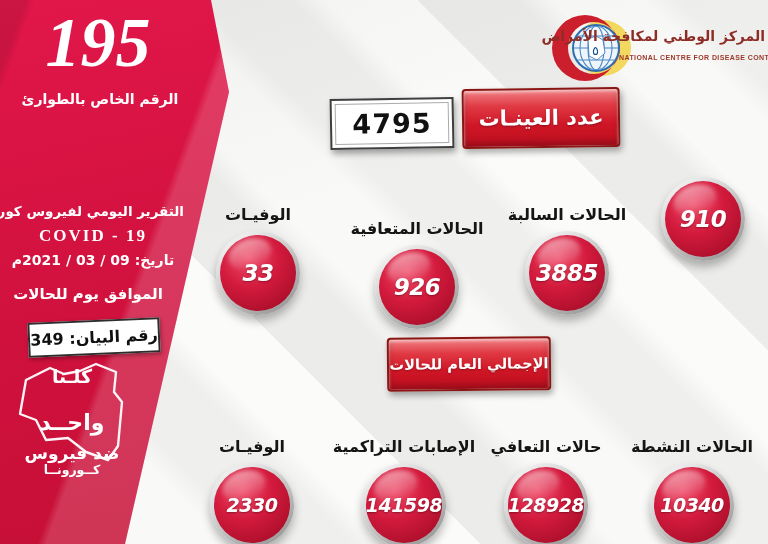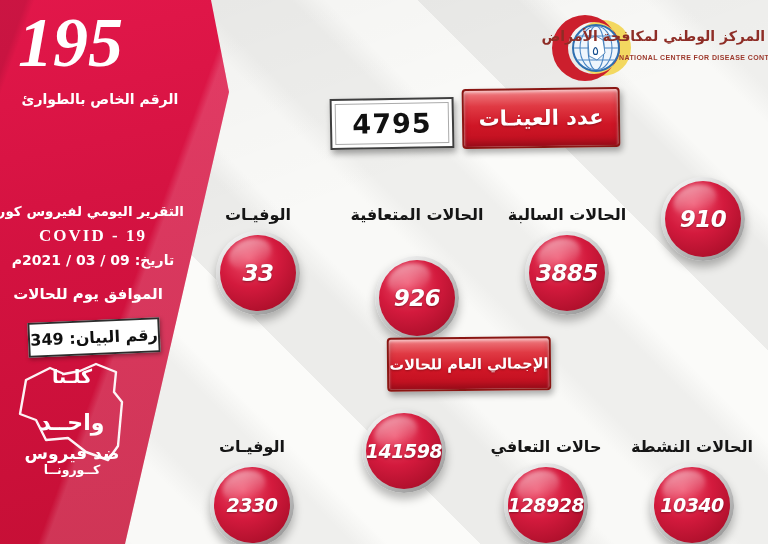"195" .hotline-number { text-align: none -> center }
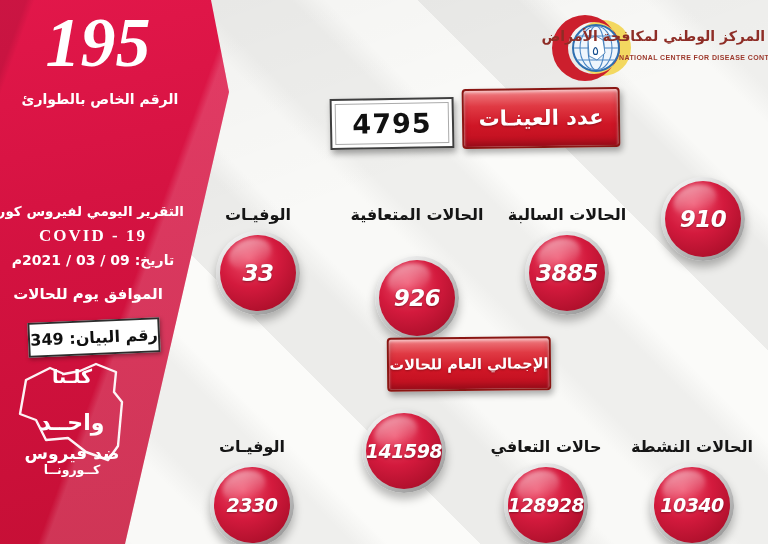"الحالات المتعافية" div.stat-card { gap: 25px -> none; top: 170px -> 184px }
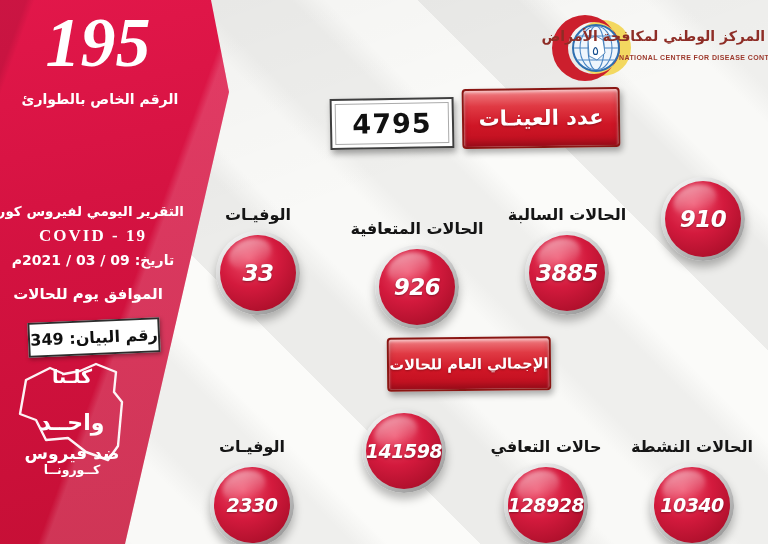"الإصابات التراكمية" div.stat-label { html: none -> <div>الإصابات التراكمية</div> }
